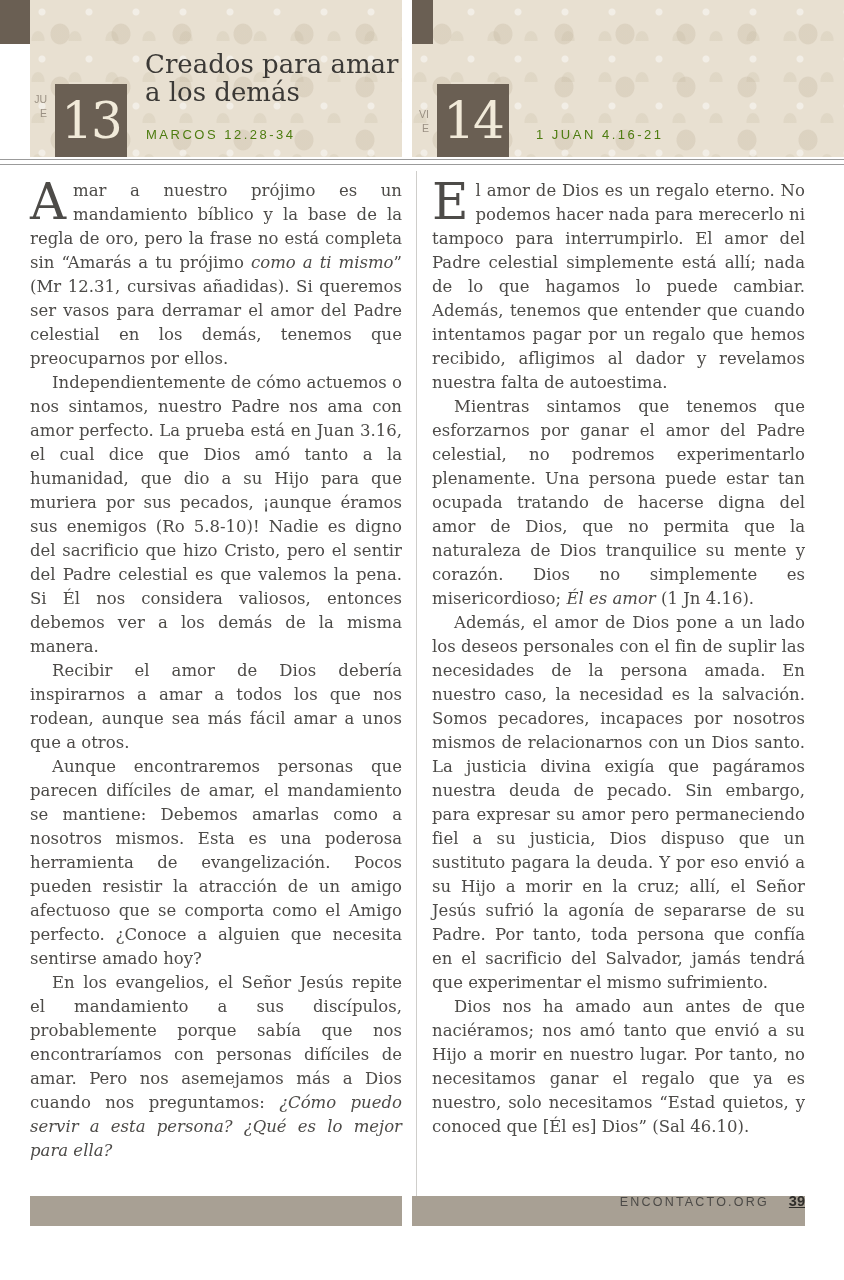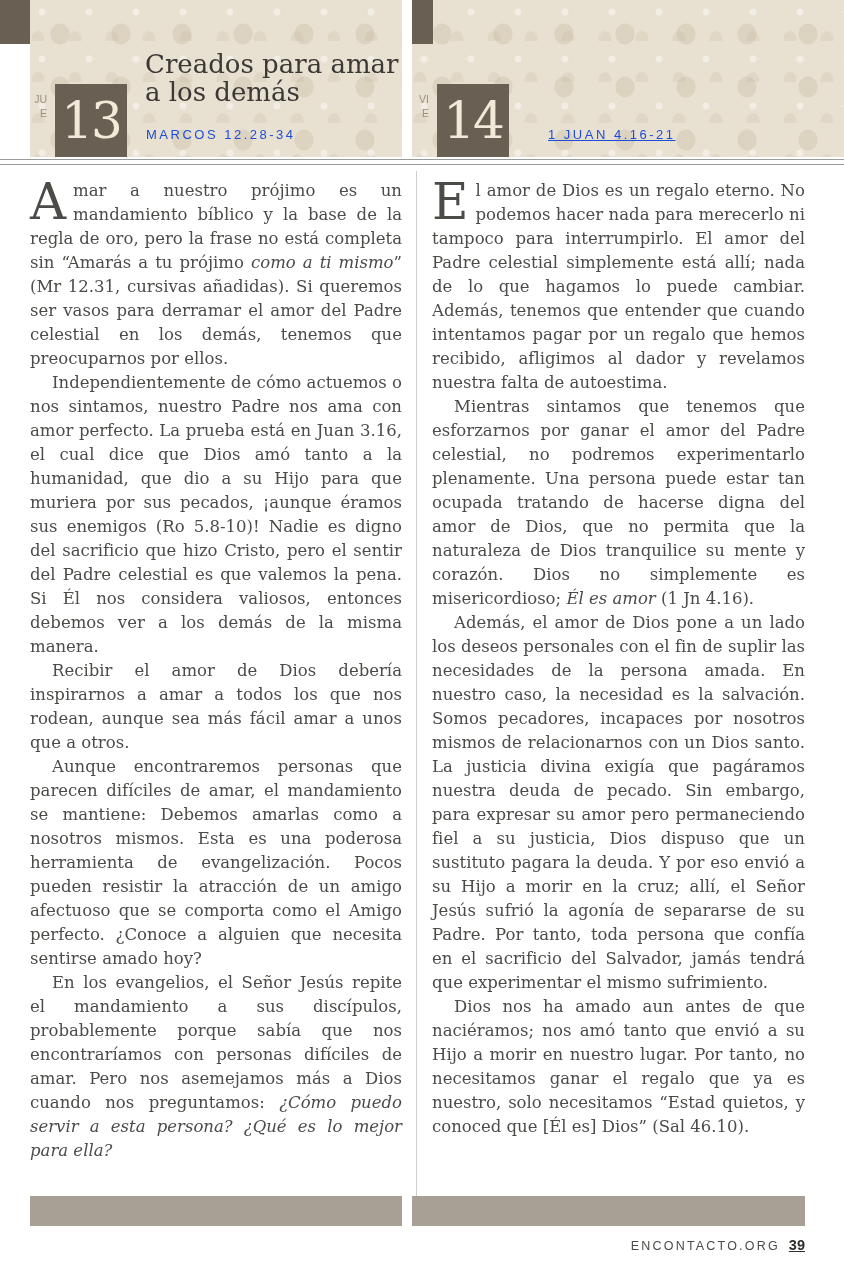"VIE" .day-abbr-2 { margin-top: none -> 15px }
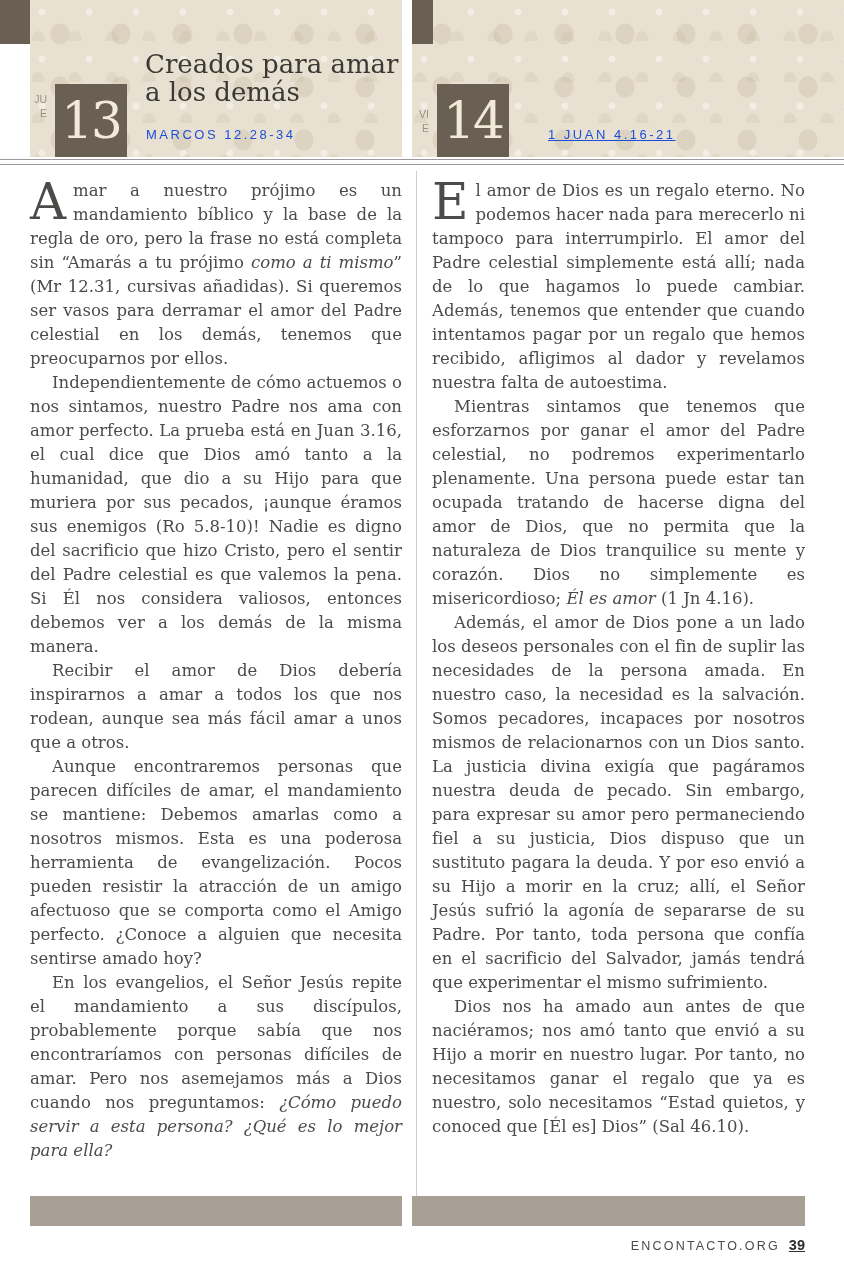"MARCOS 12.28-34" .scripture { color: #1d4ed8 -> #4d7c0f }
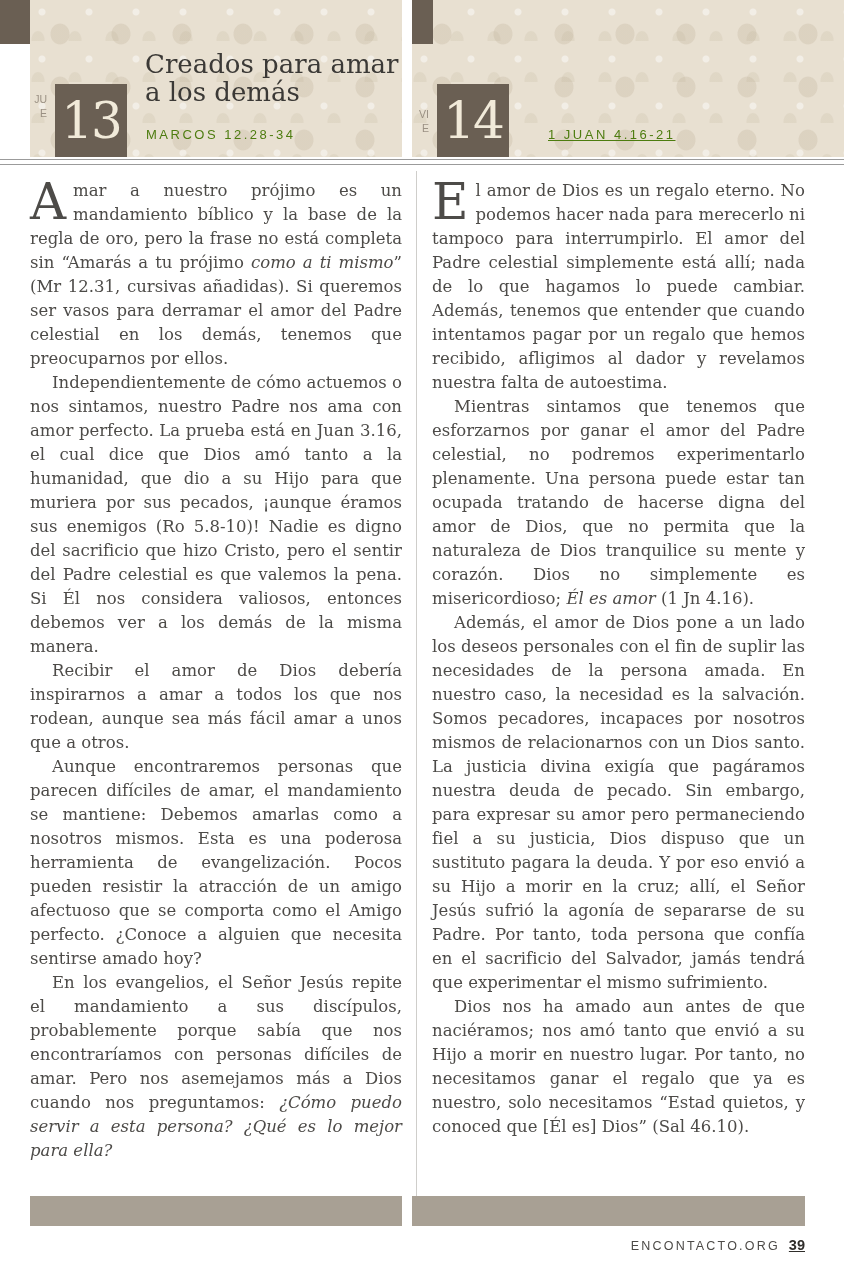"1 JUAN 4.16-21" .scripture-2 { left: 548px -> 536px; text-decoration: underline -> none }
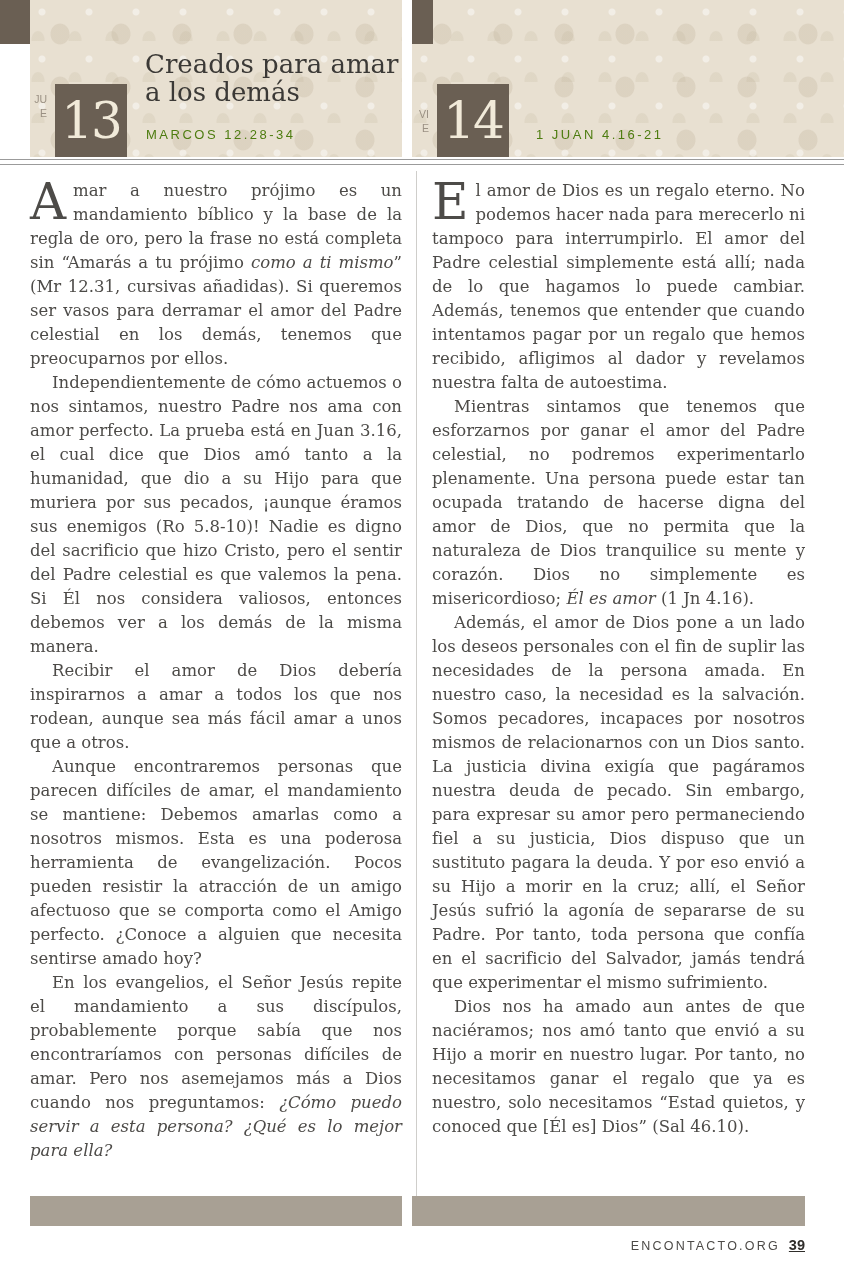"ENCONTACTO.ORG" .footer { gap: 9px -> 20px; top: 1237px -> 1193px }
